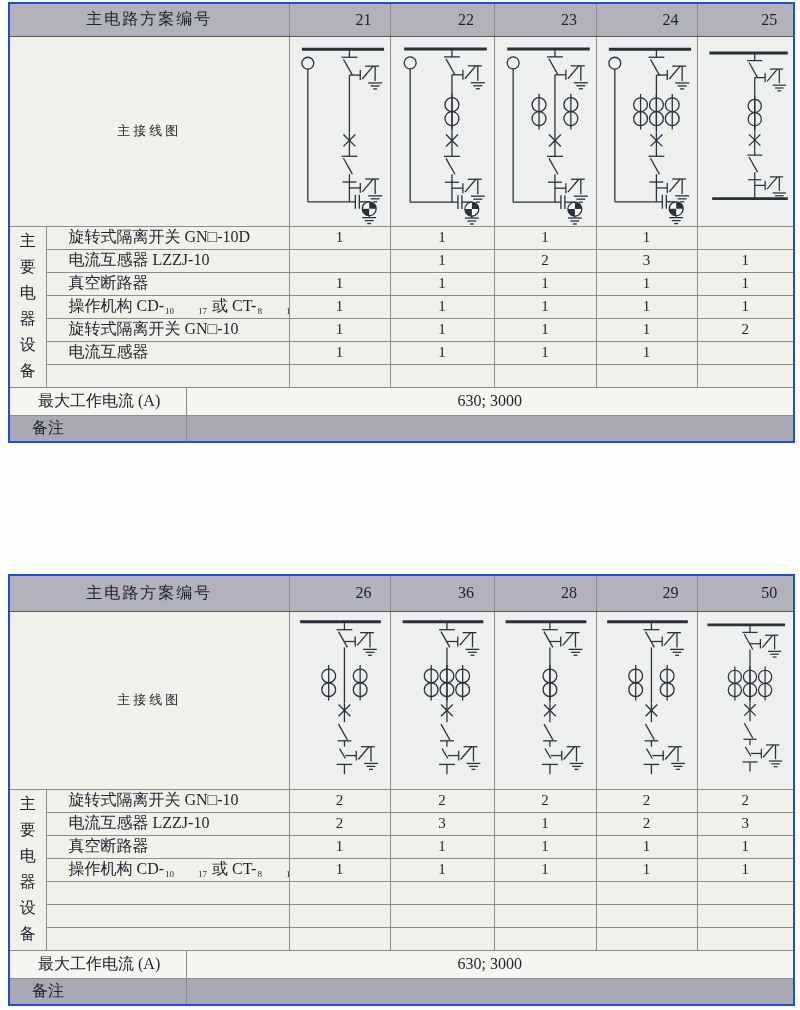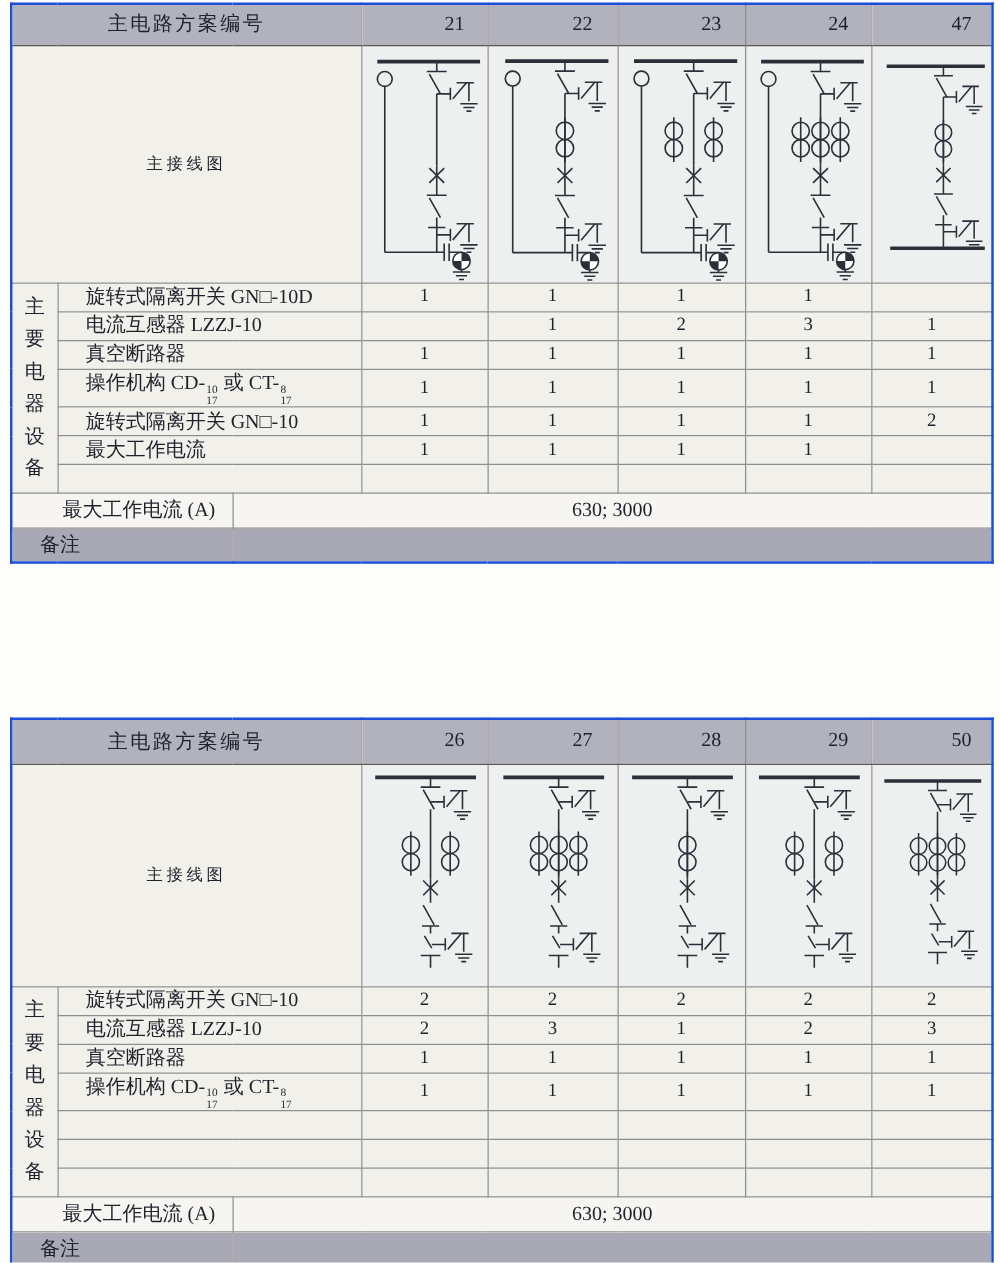"47" th.num { text: 47 -> 25 }
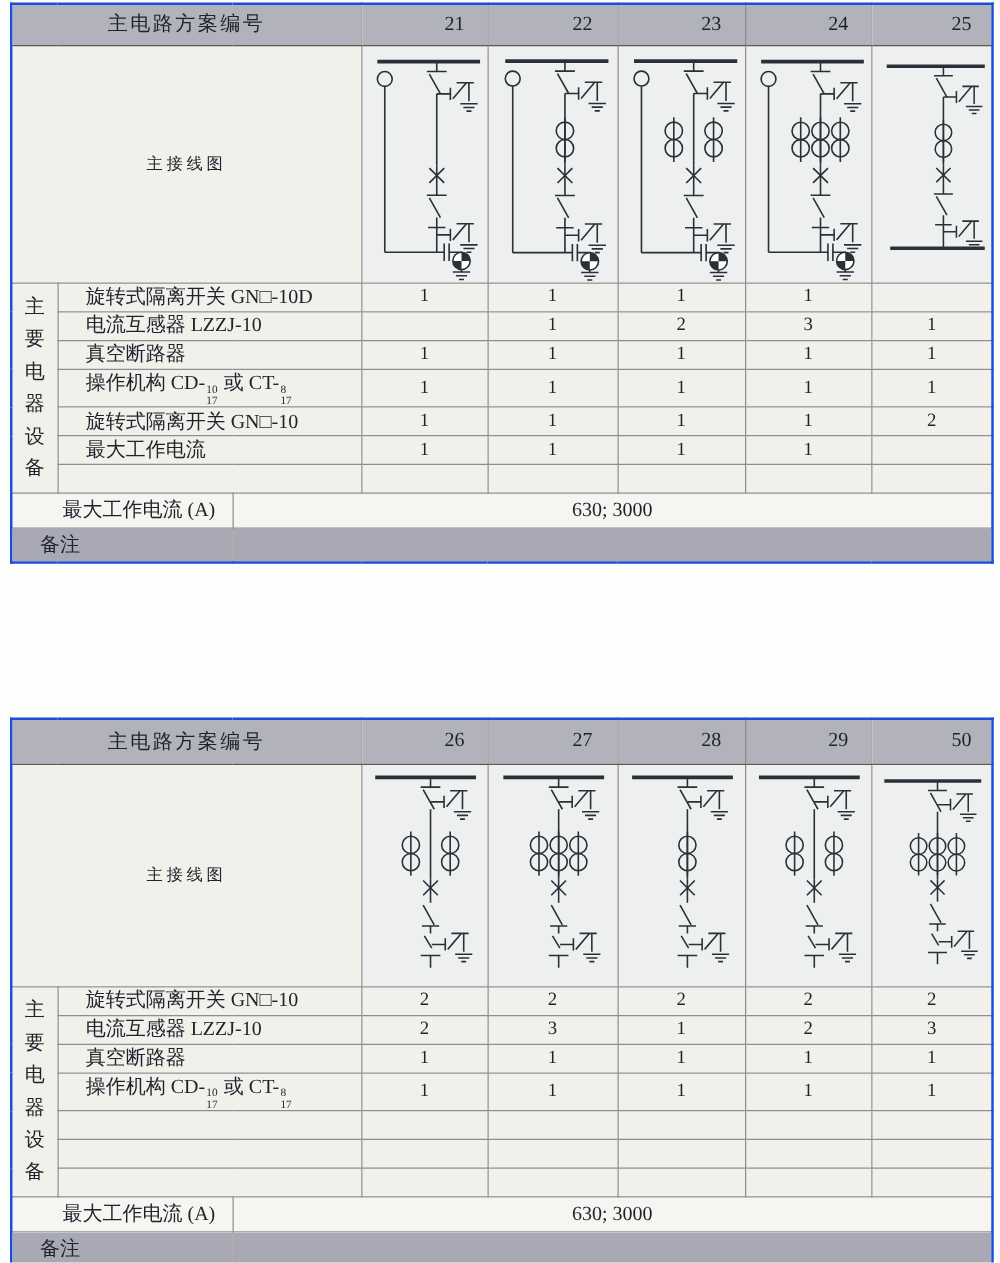"10" .frac { flex-direction: column -> row; gap: none -> 24px }
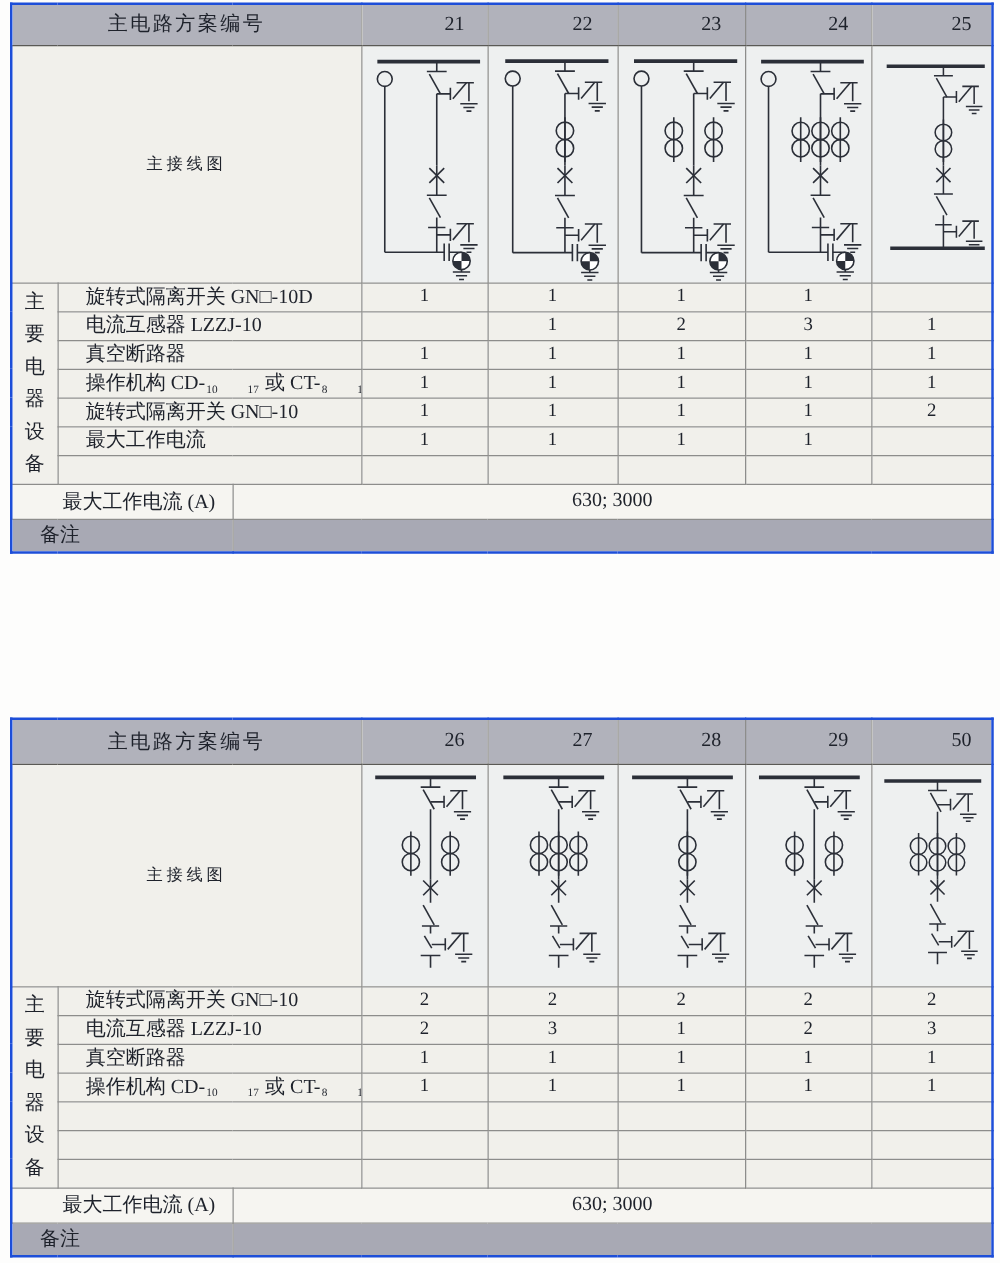"最大工作电流" td.equip-label { text: 最大工作电流 -> 电流互感器 }
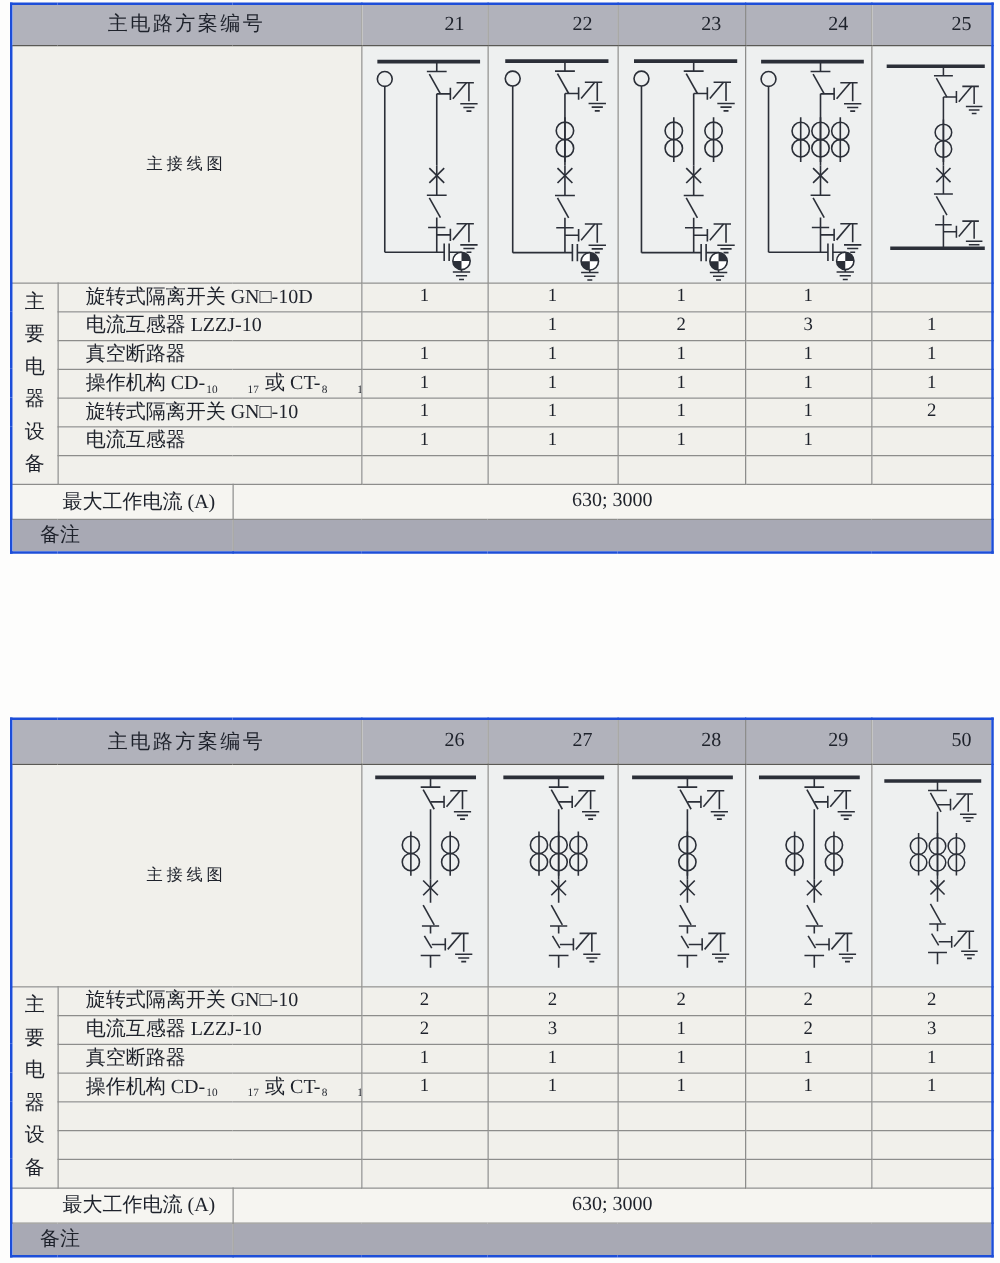"最大工作电流 (A)" .cur-label { padding-left: 40px -> 28px }
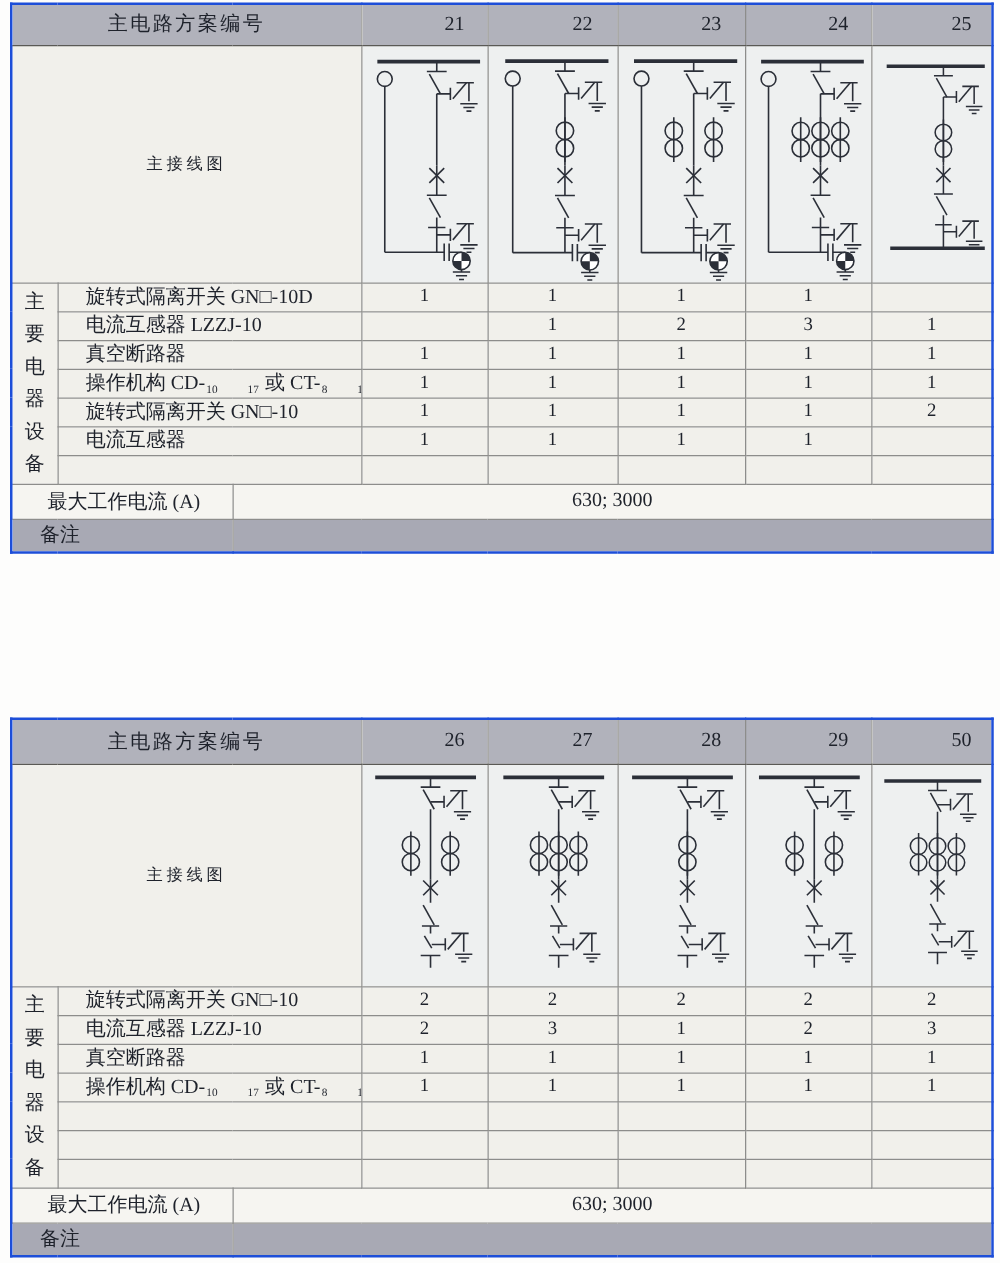"27" th.num { text: 27 -> 36 }
